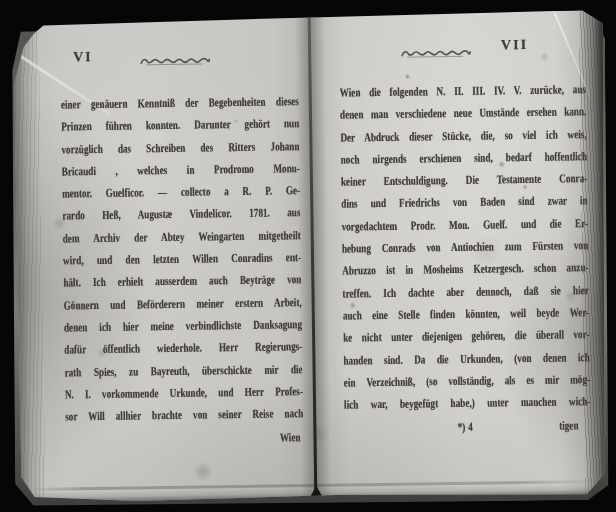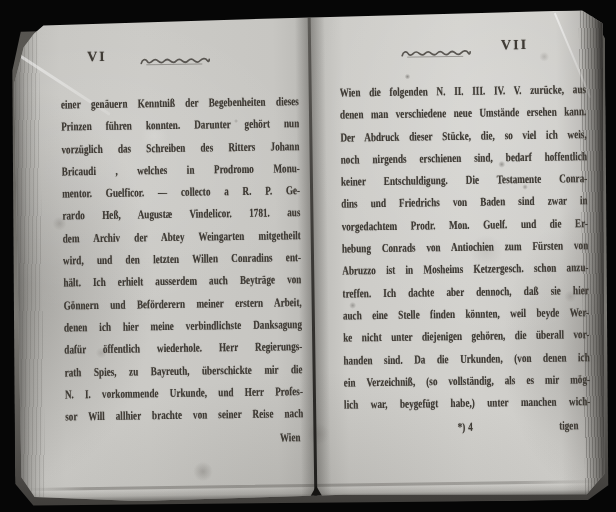"VI" .pageno-left { left: 74px -> 60px }
